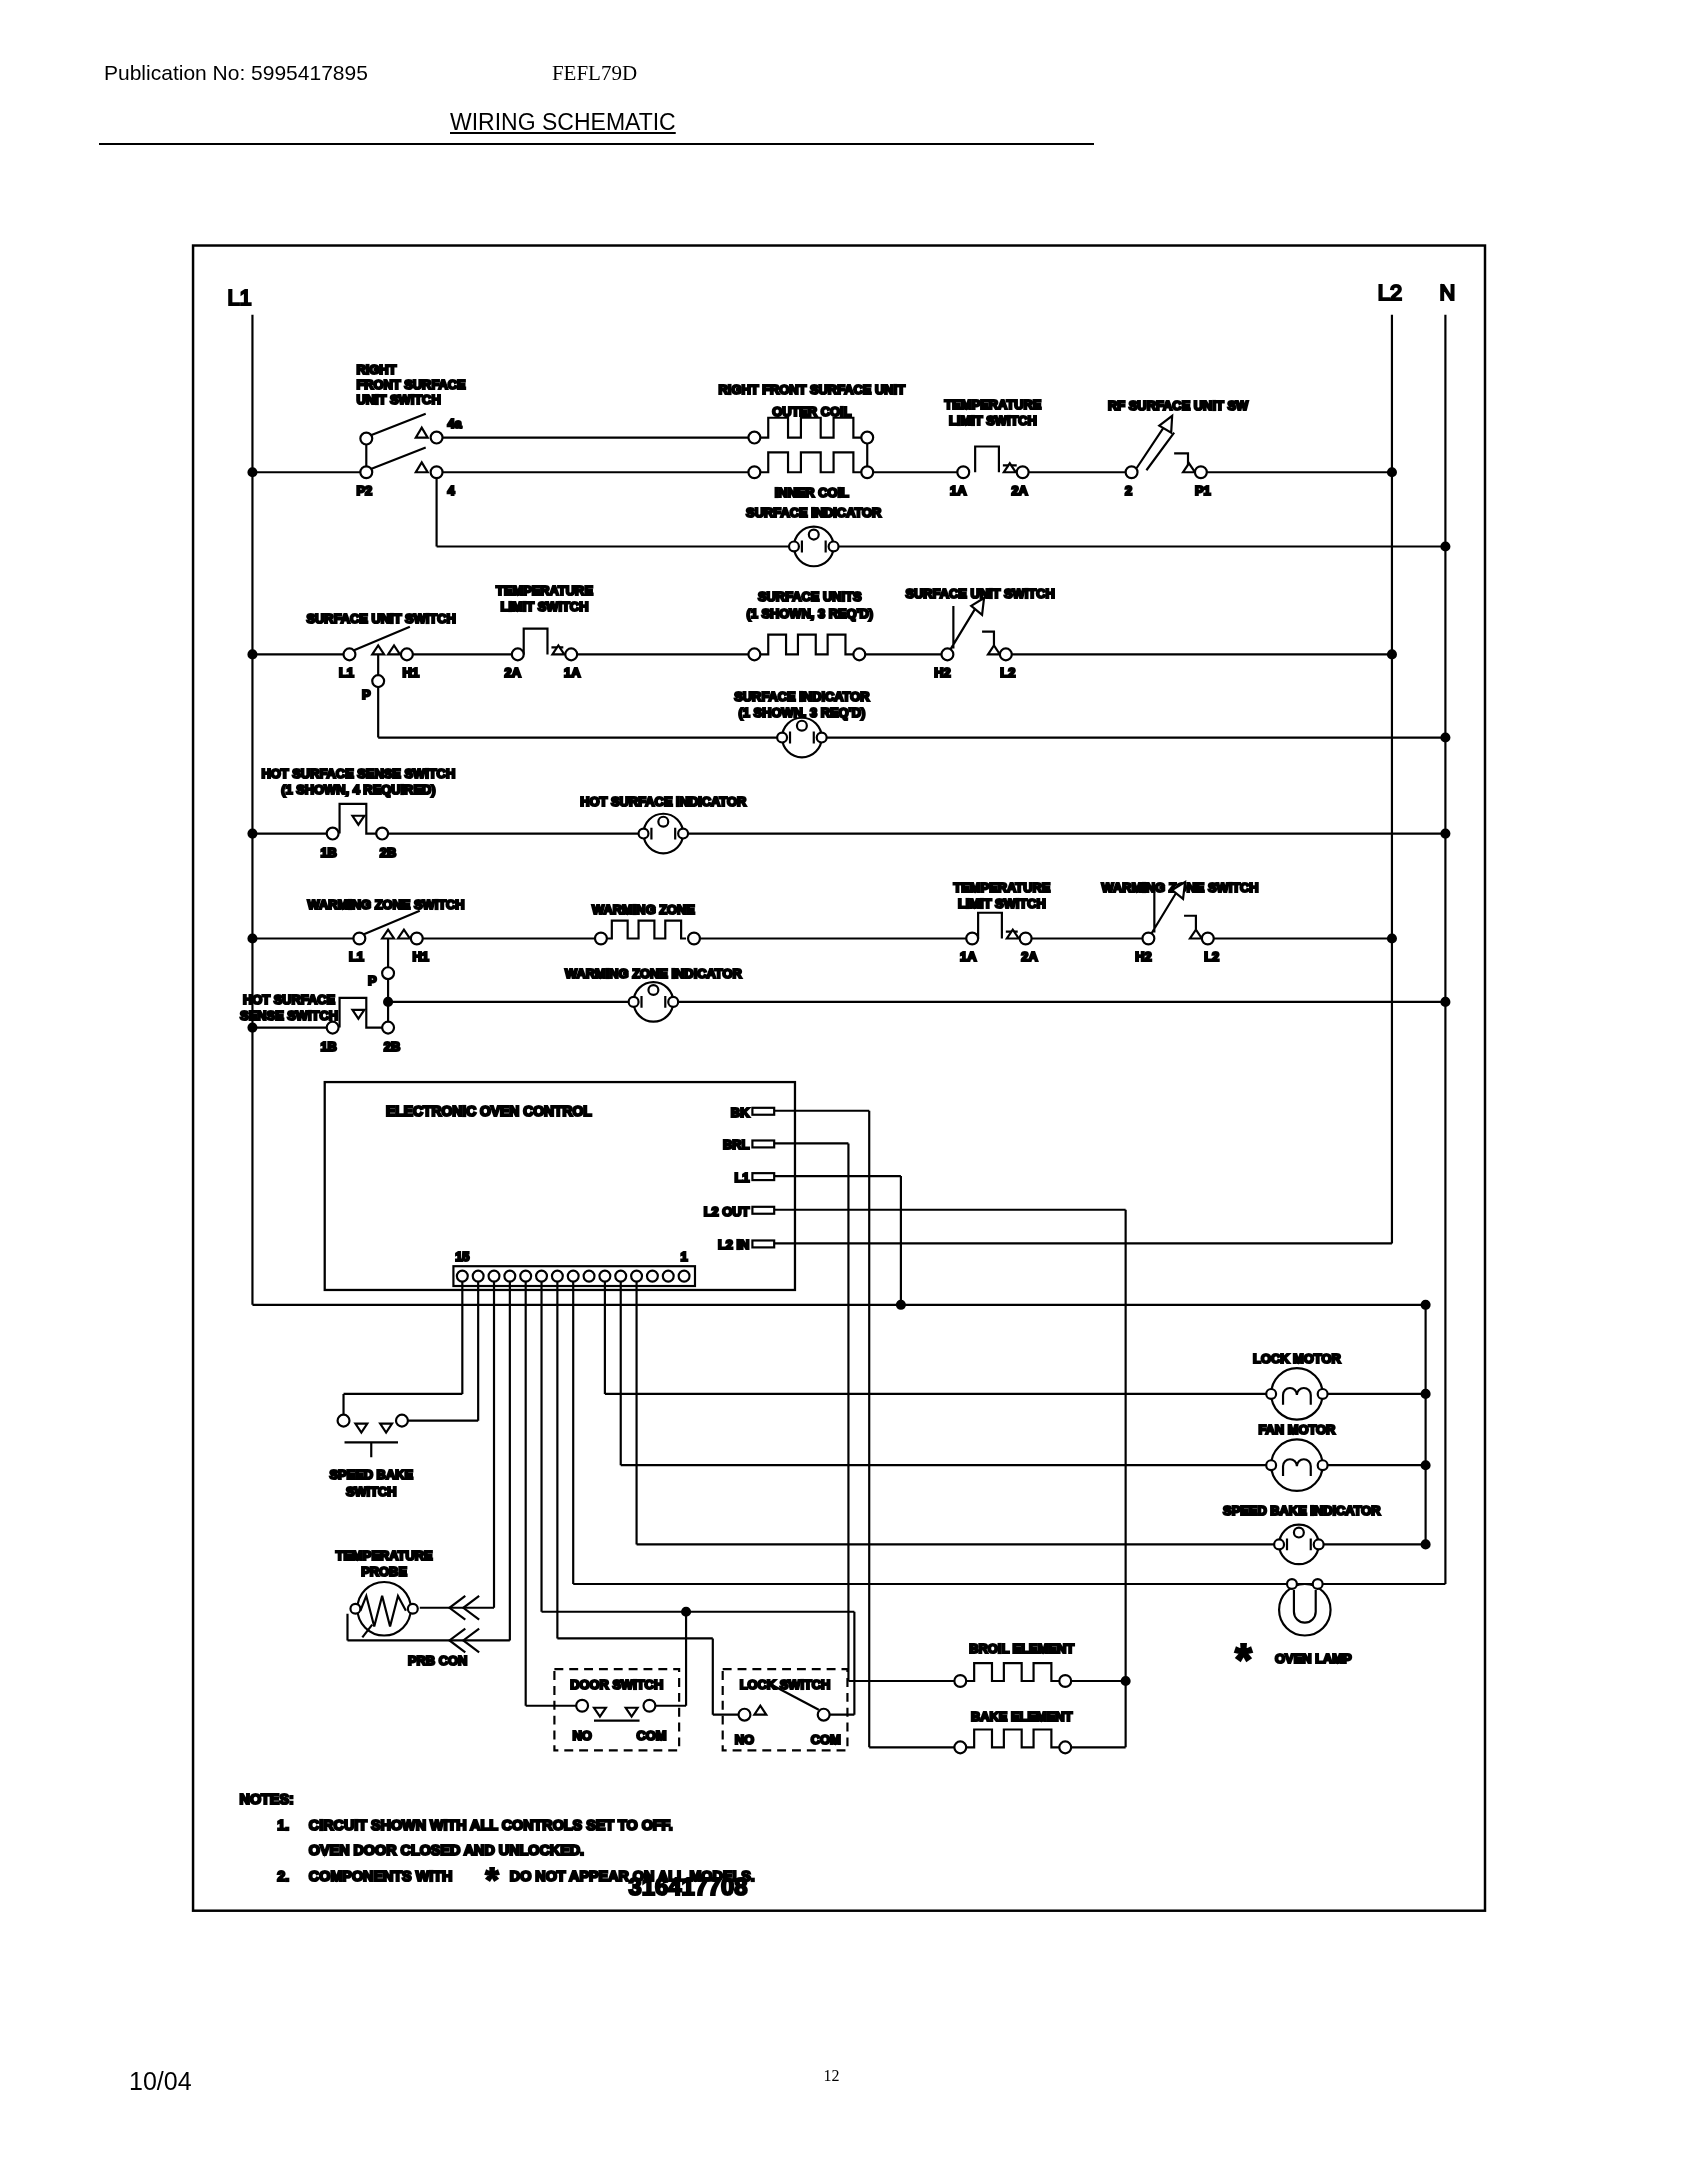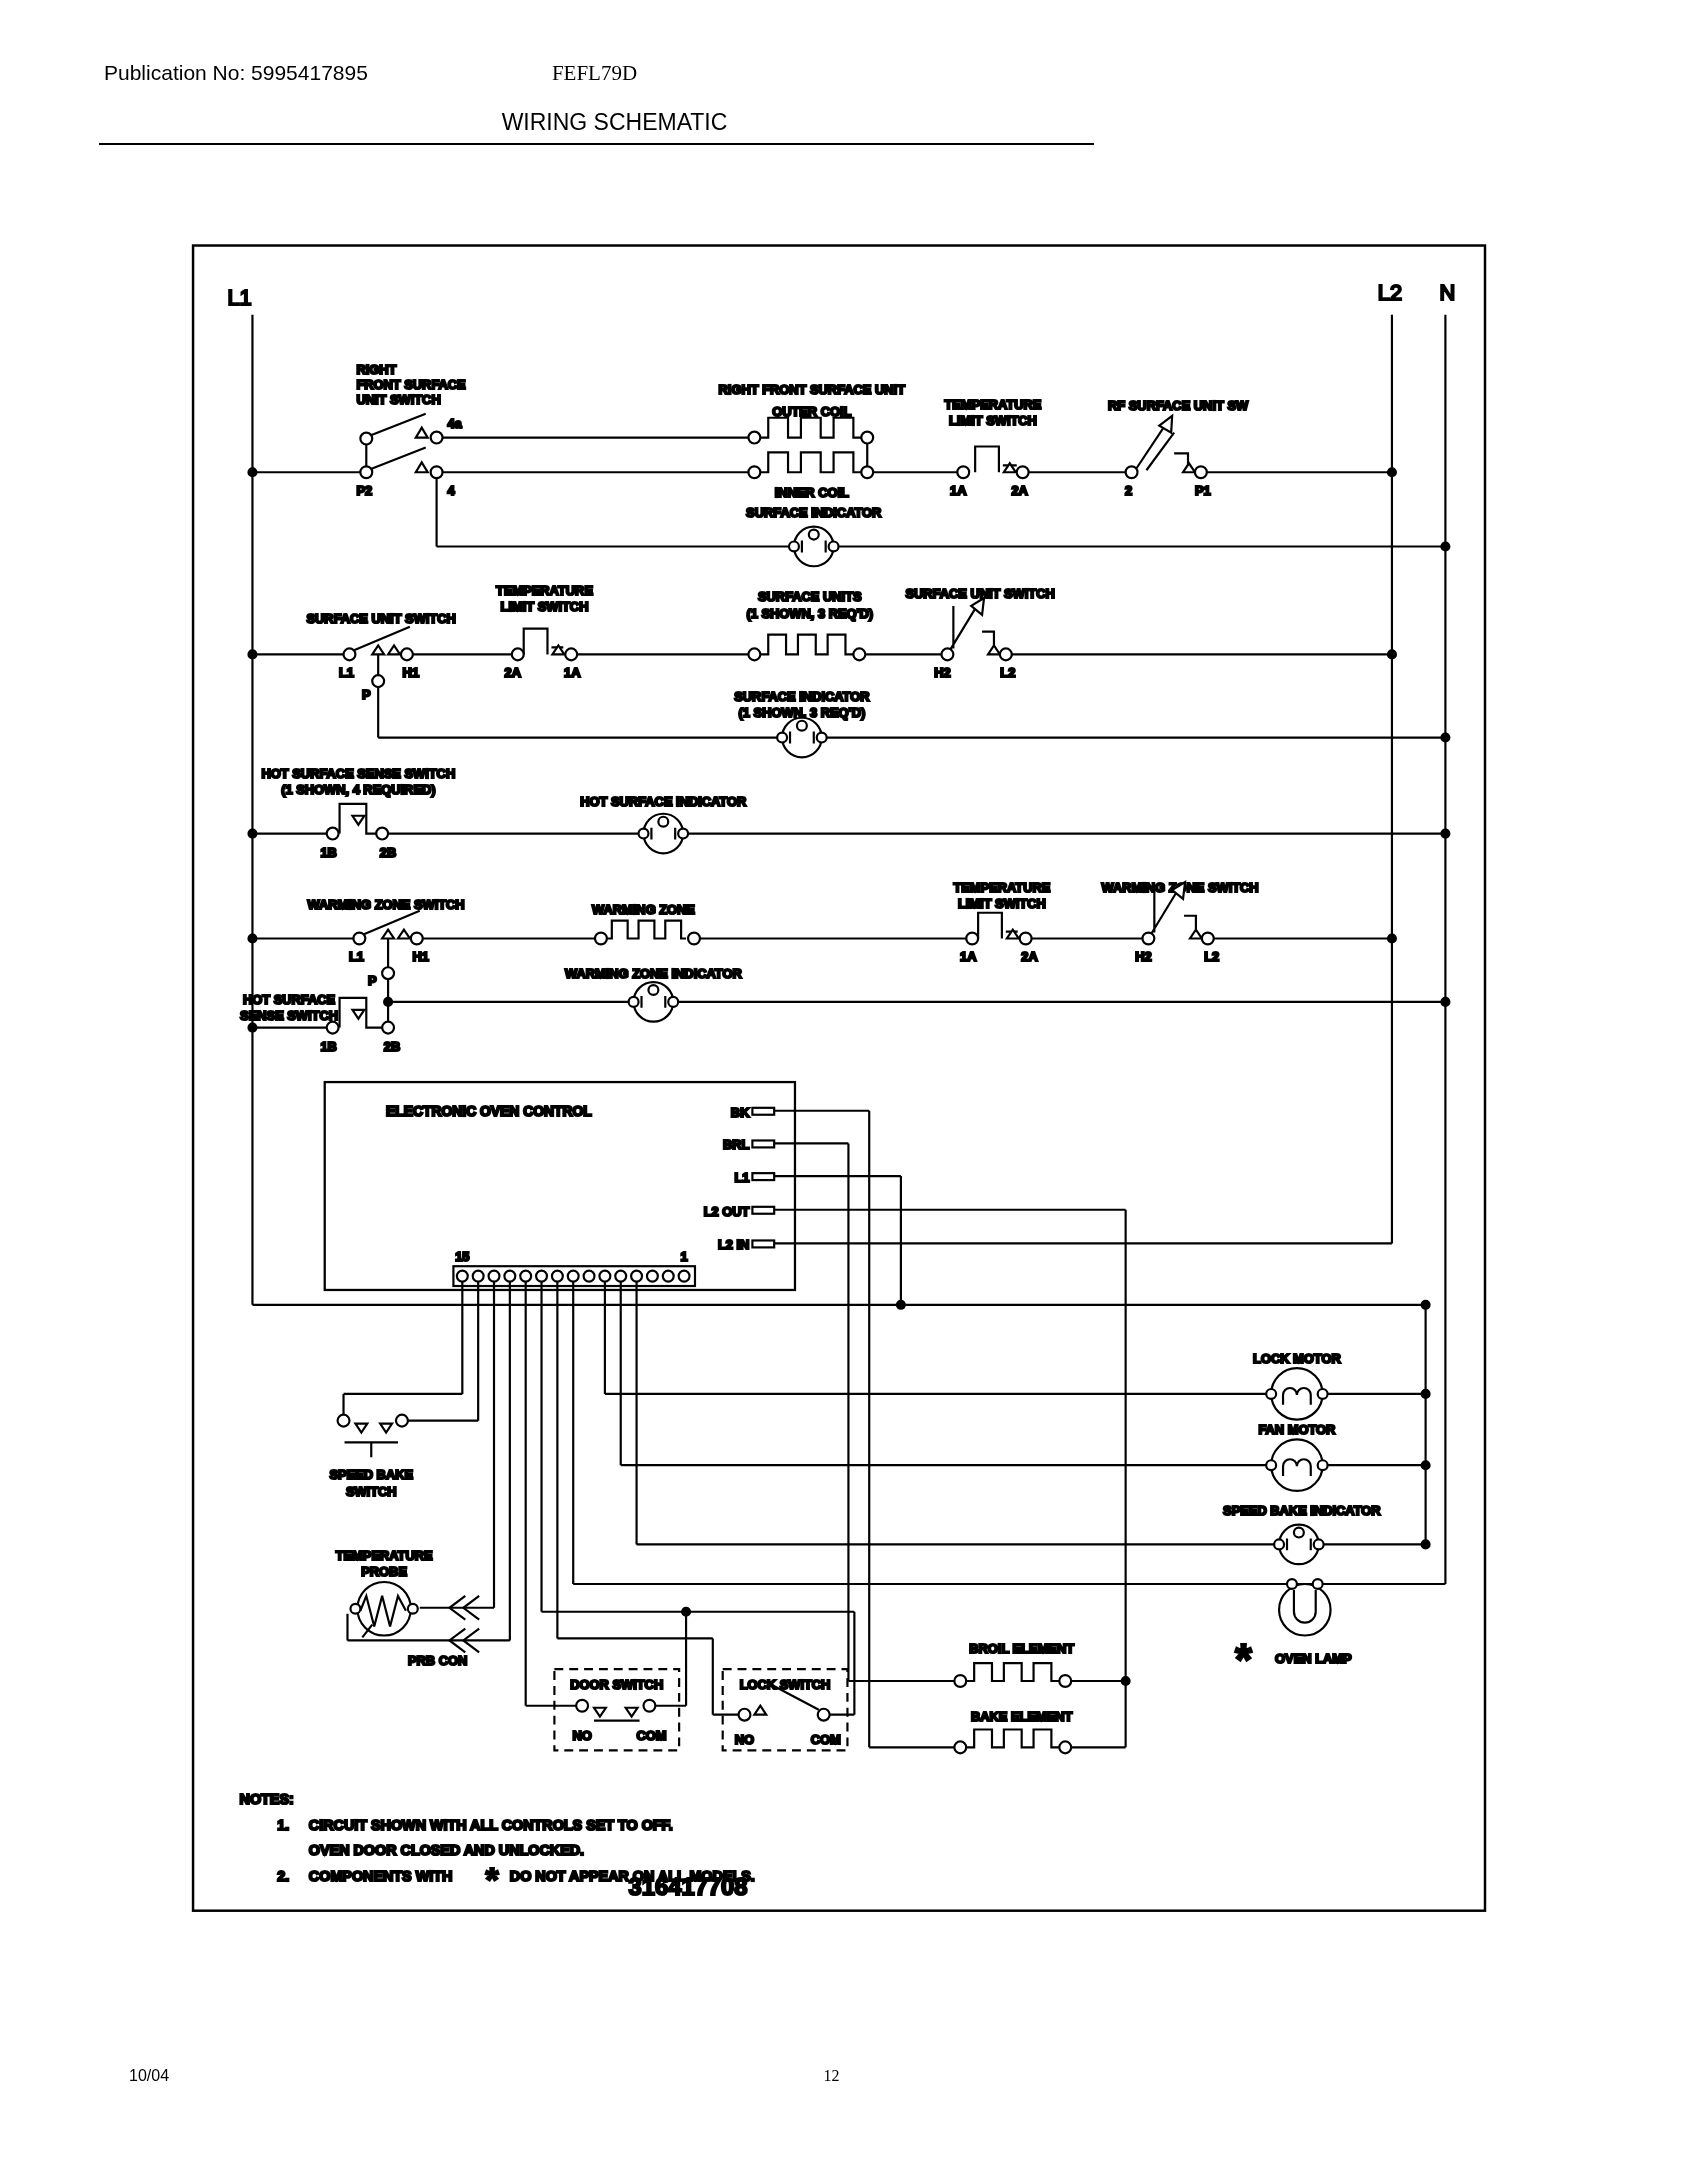"WIRING SCHEMATIC" div.hdr { left: 466px -> 450px; text-align: center -> left; text-decoration: none -> underline }
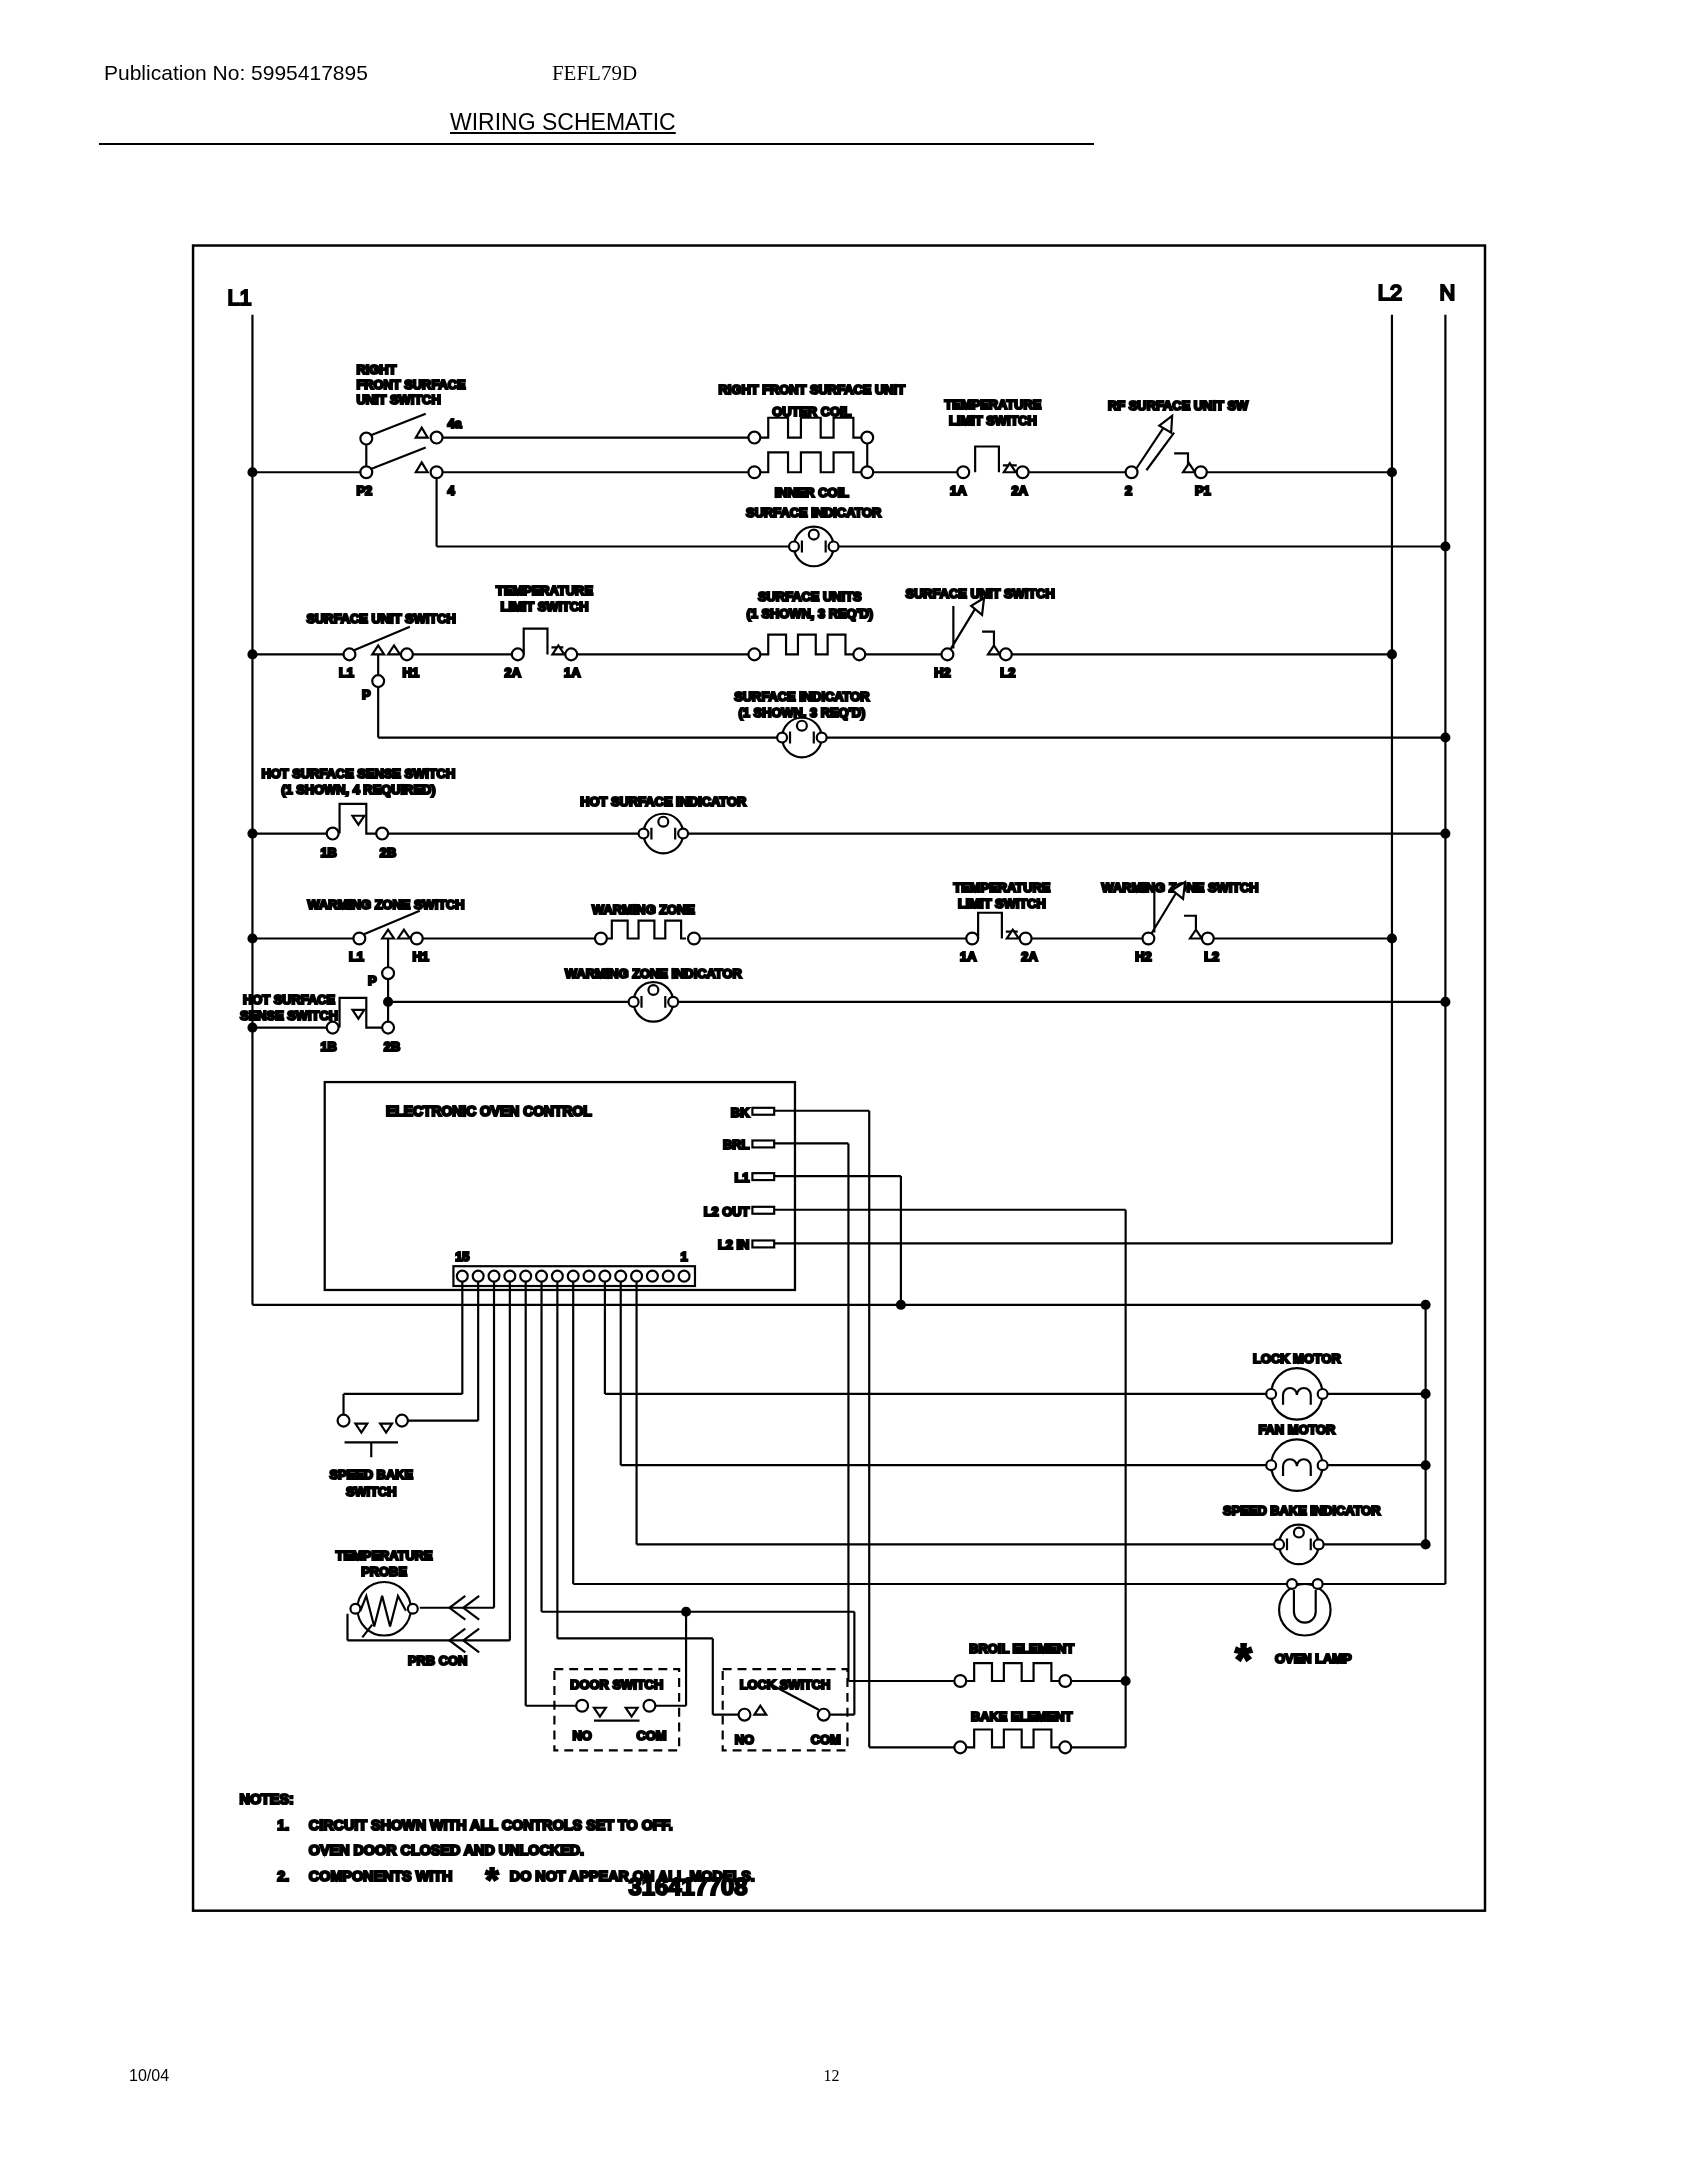"10/04" div.hdr { font-size: 16px -> 25px }
